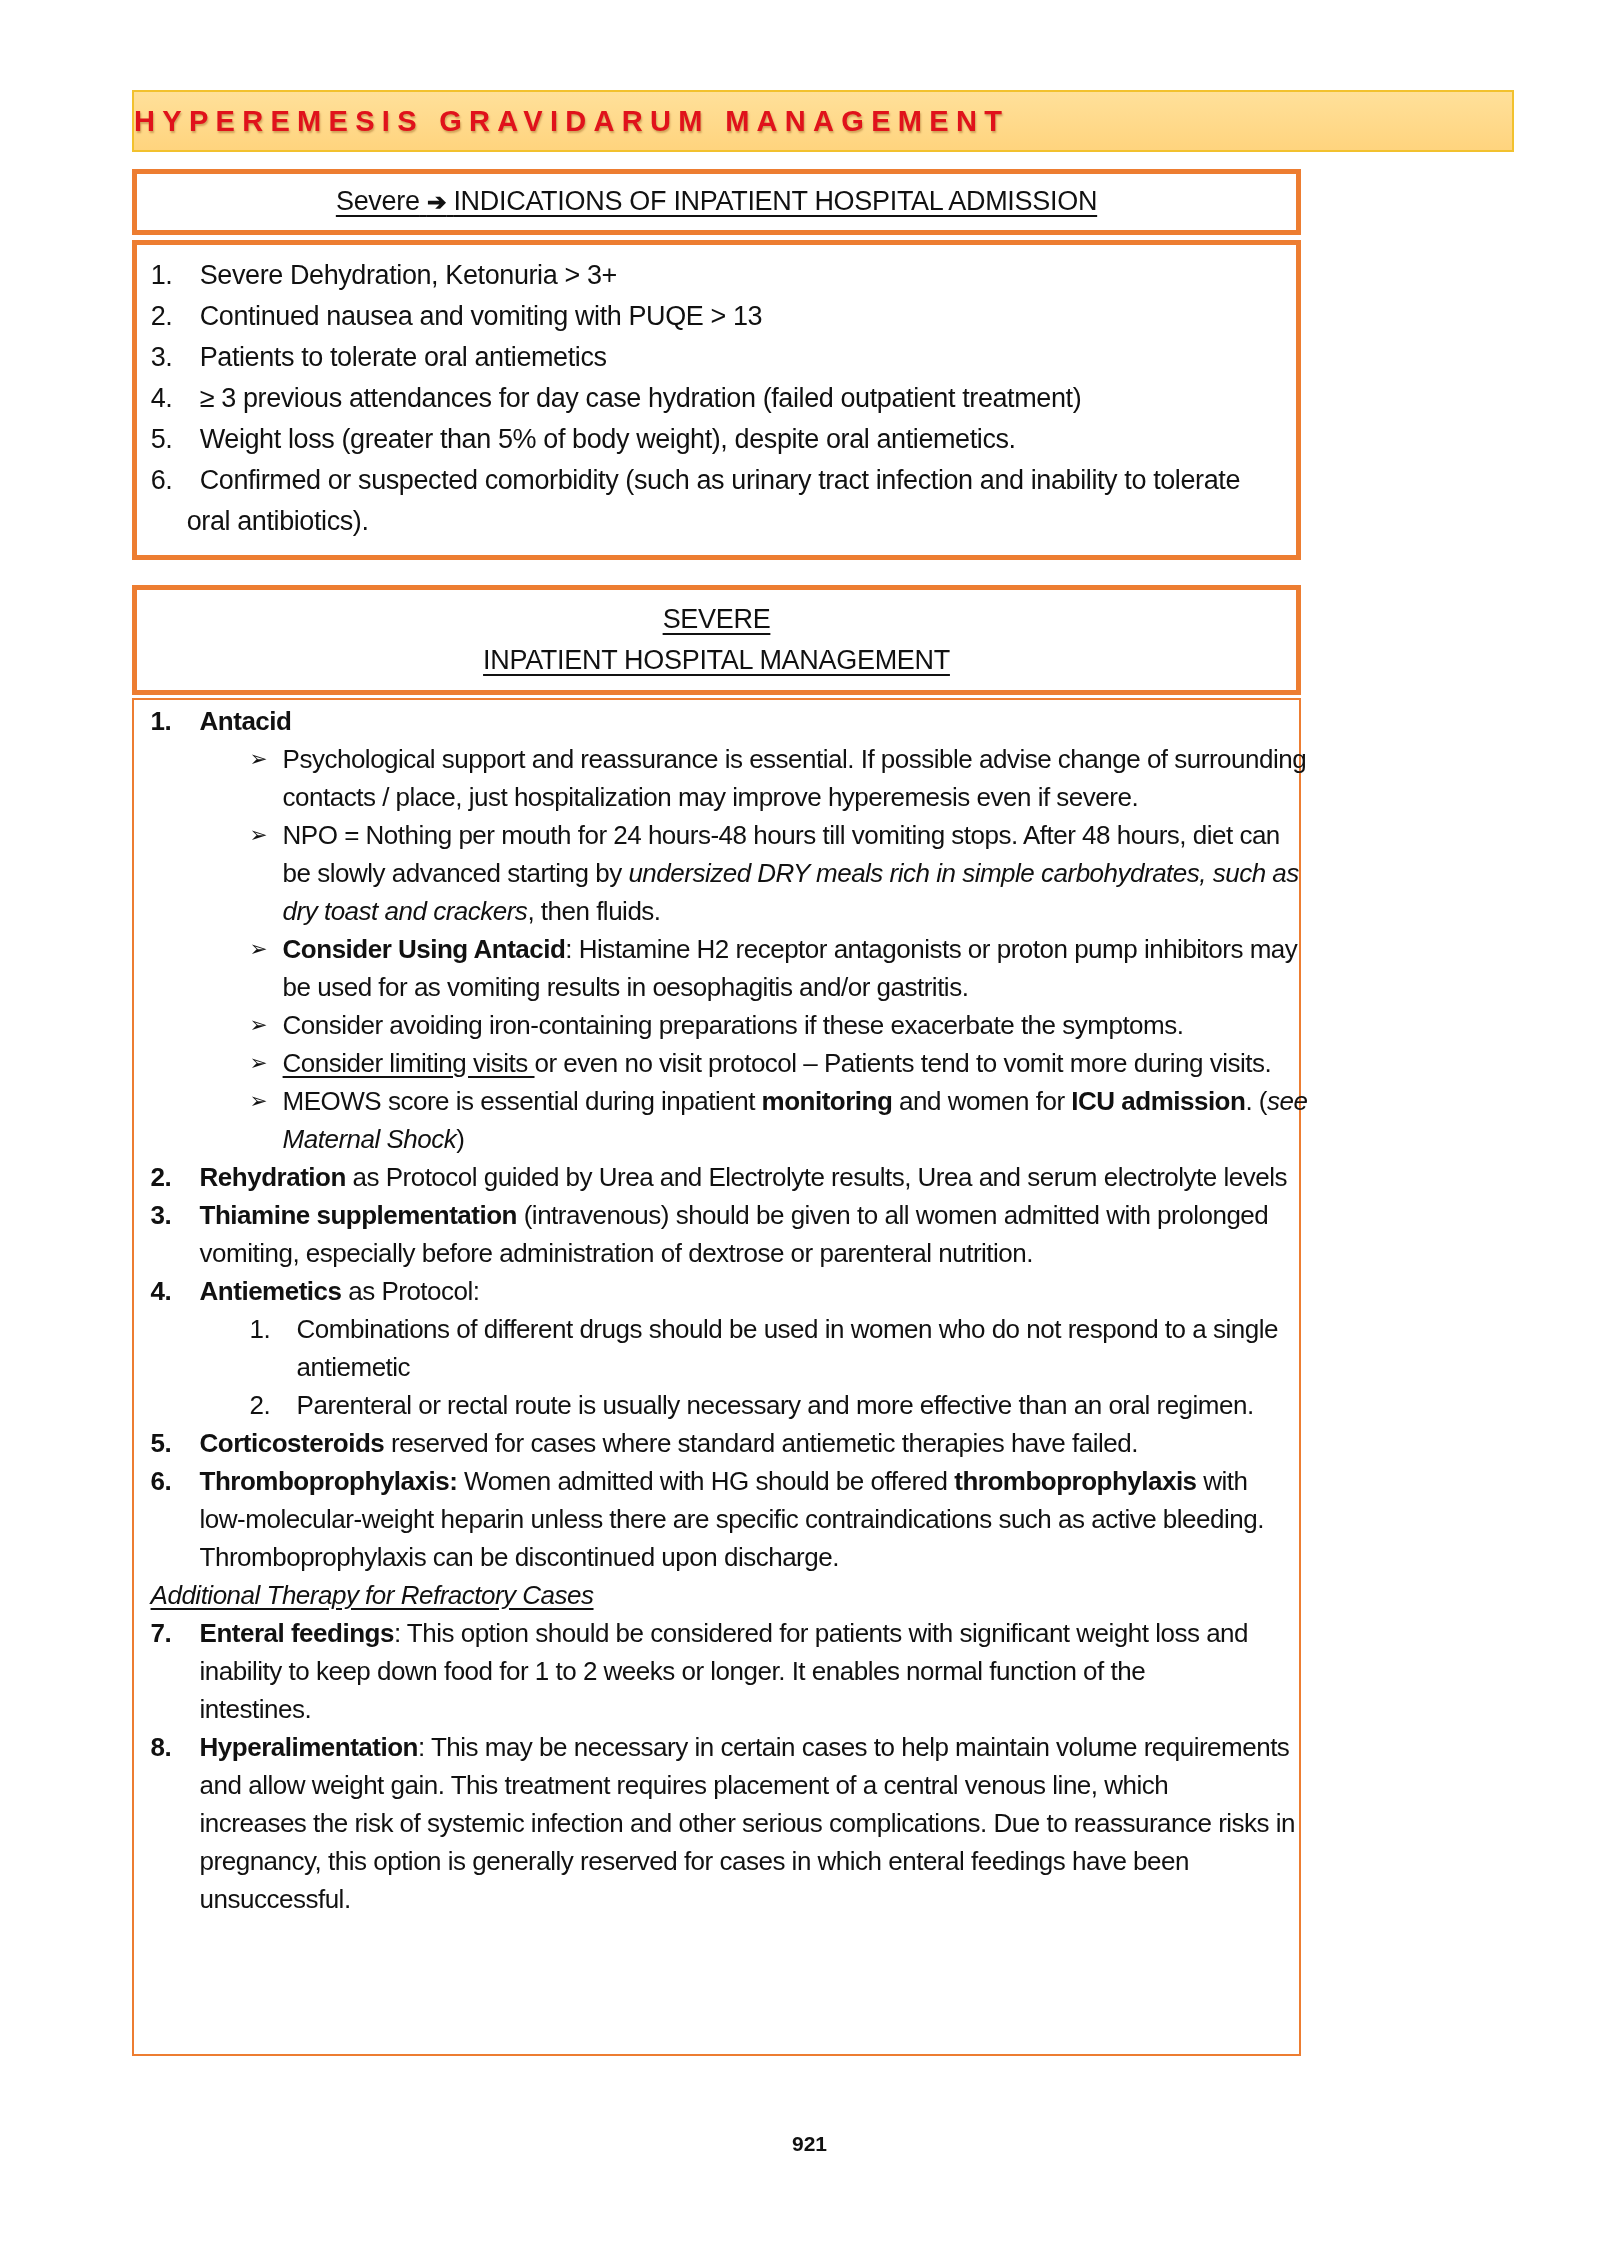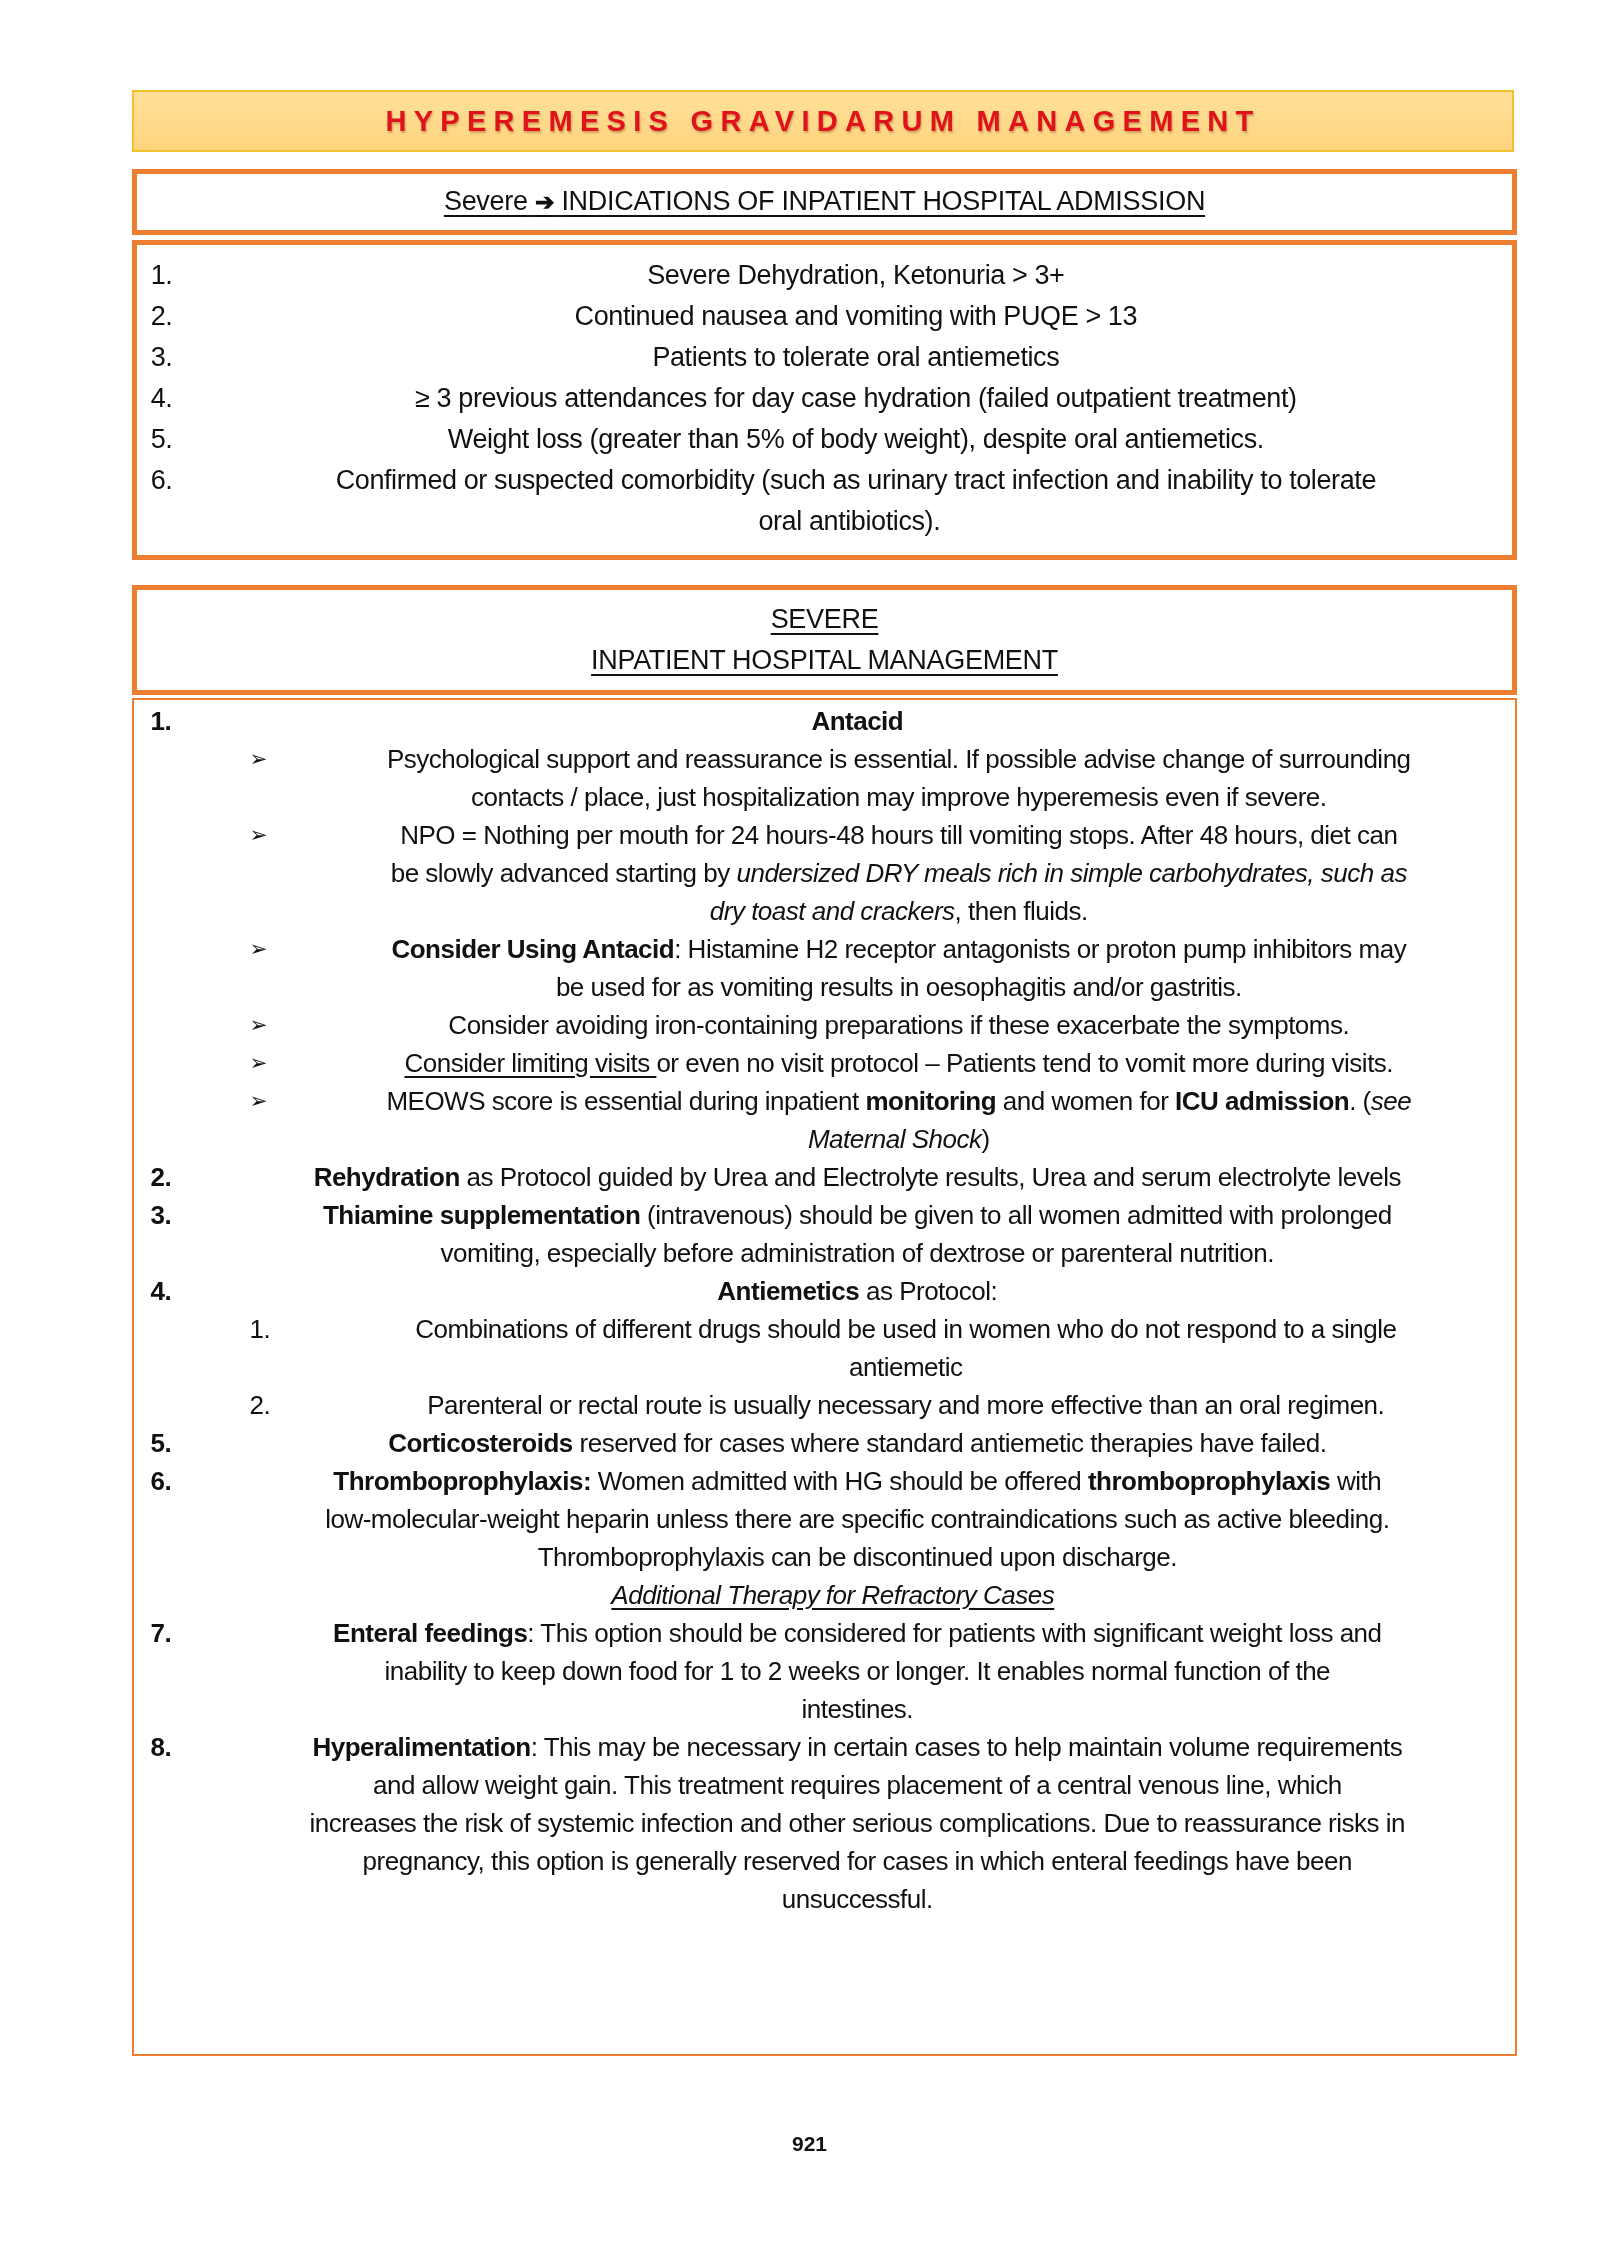"HYPEREMESIS GRAVIDARUM MANAGEMENT" .title-banner { justify-content: center -> none }
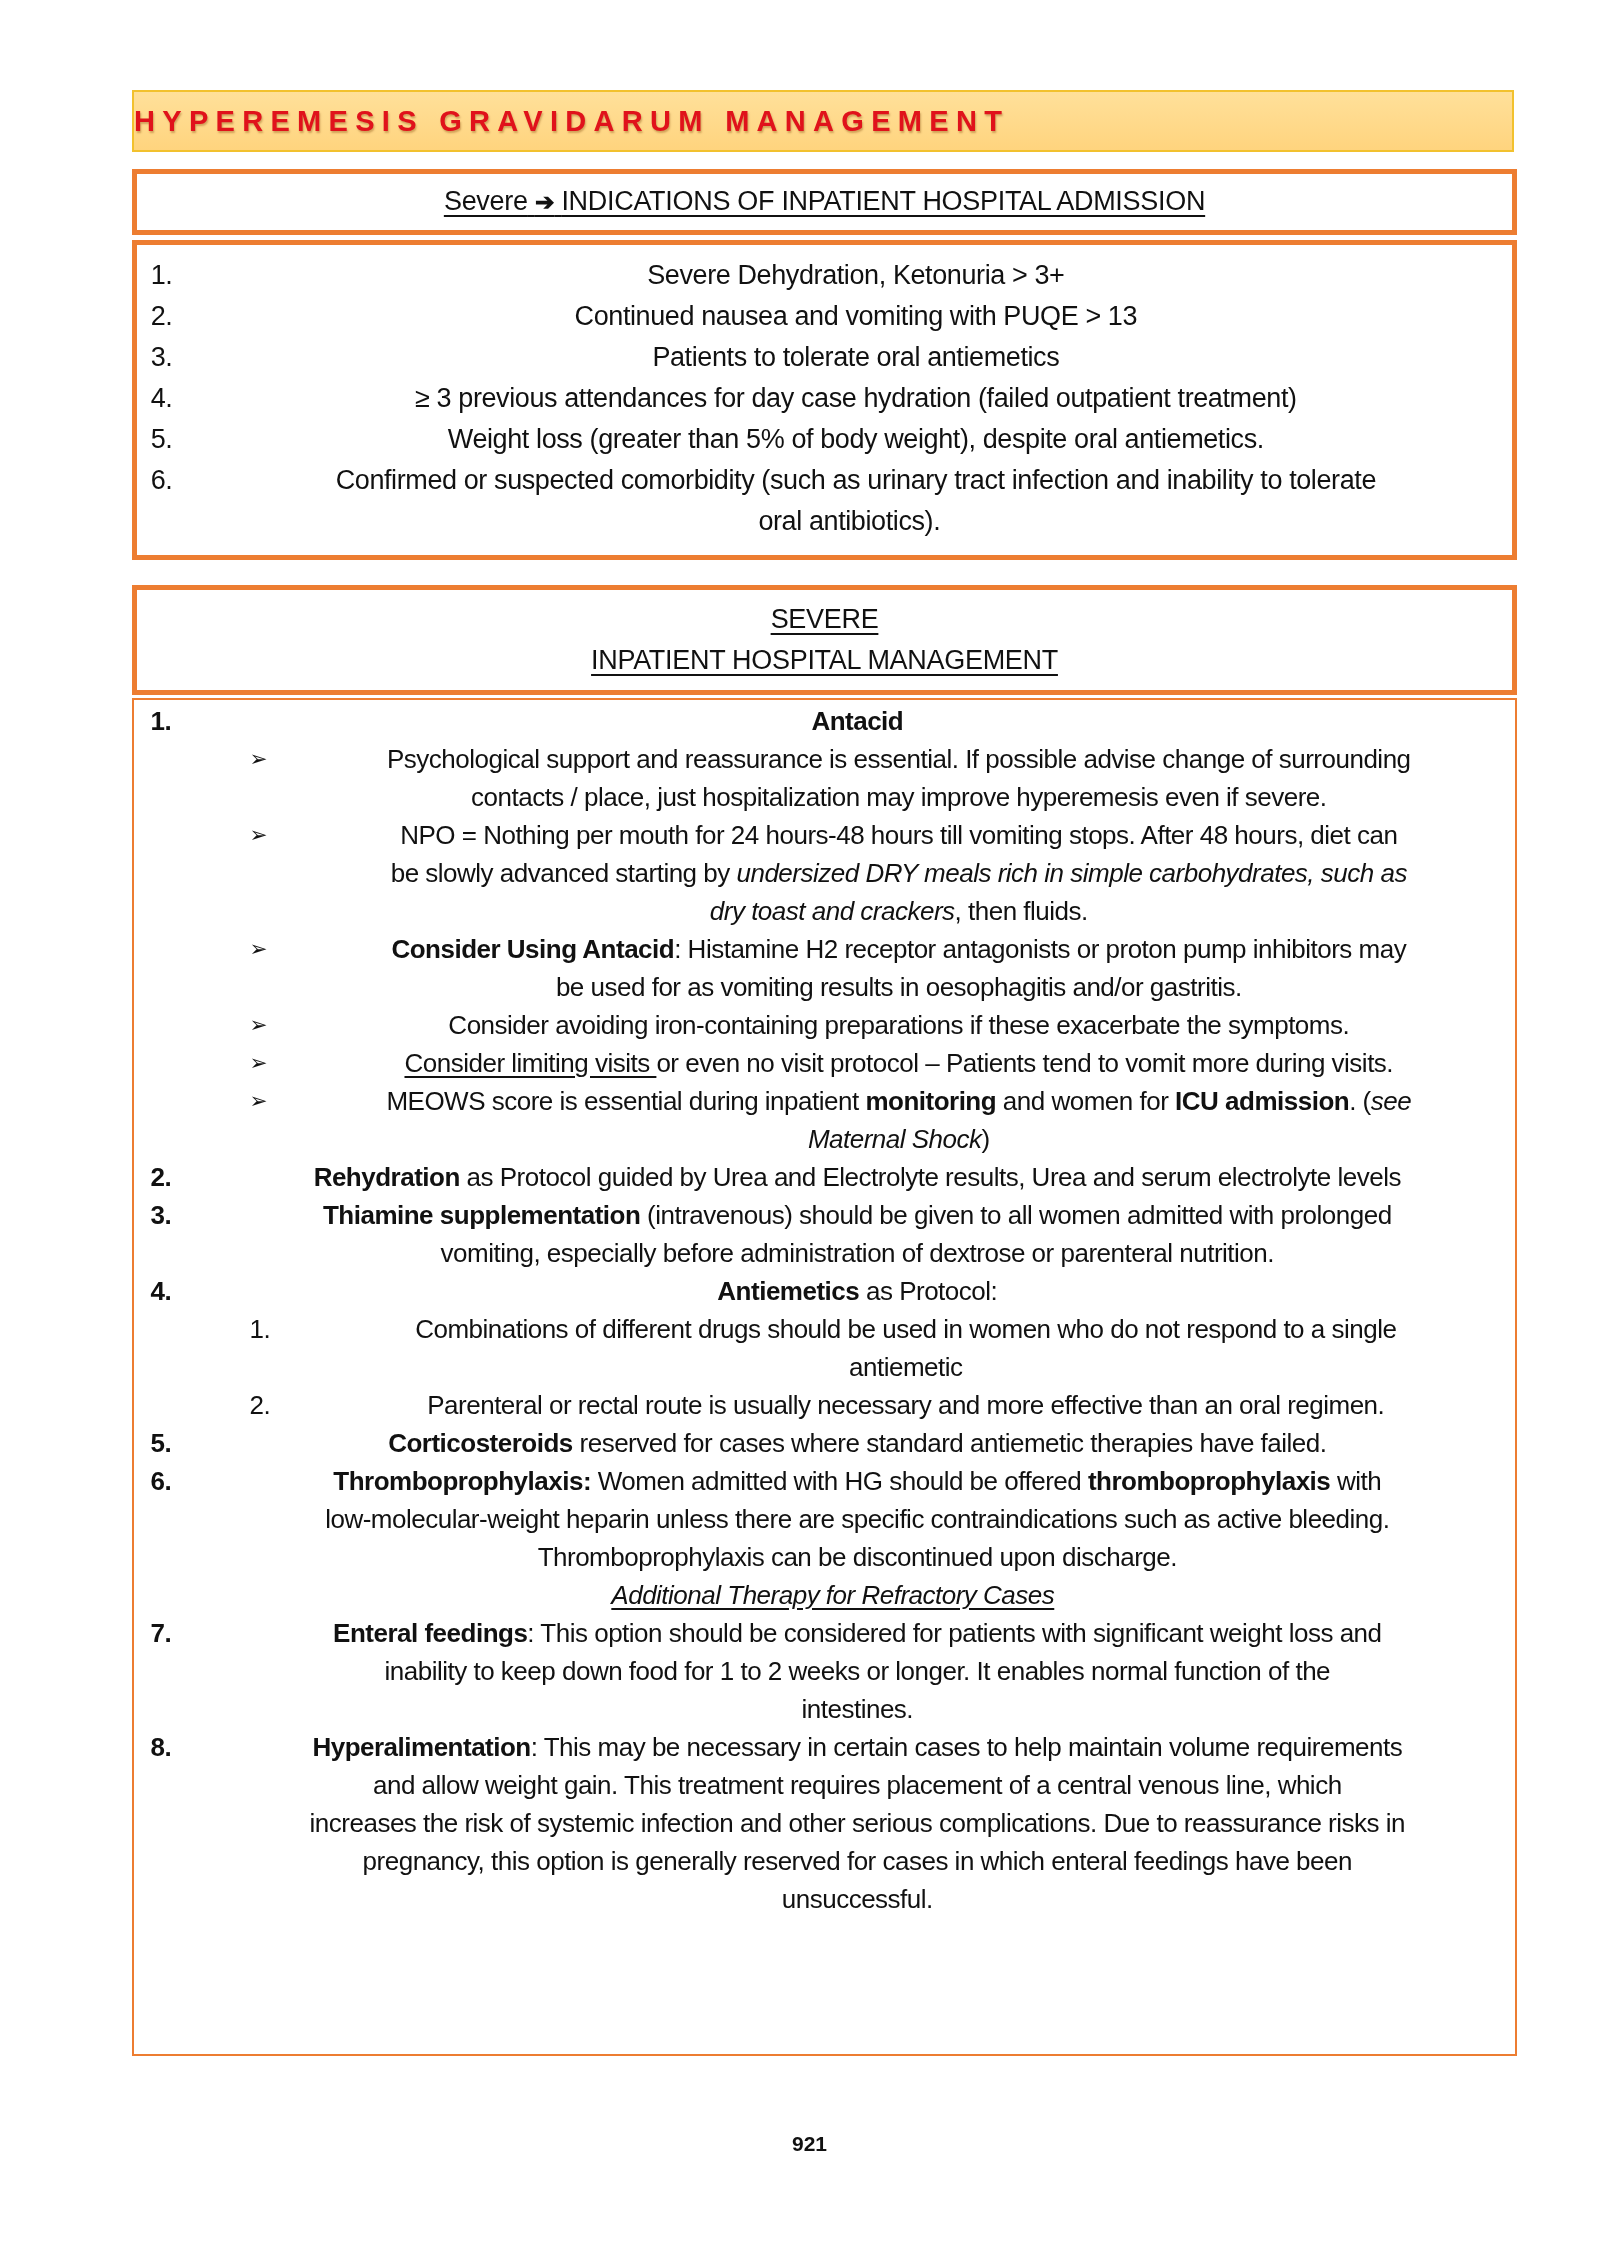"Severe ➔ INDICATIONS OF INPATIENT" .box { text-align: center -> none; width: 1385px -> 1169px }
